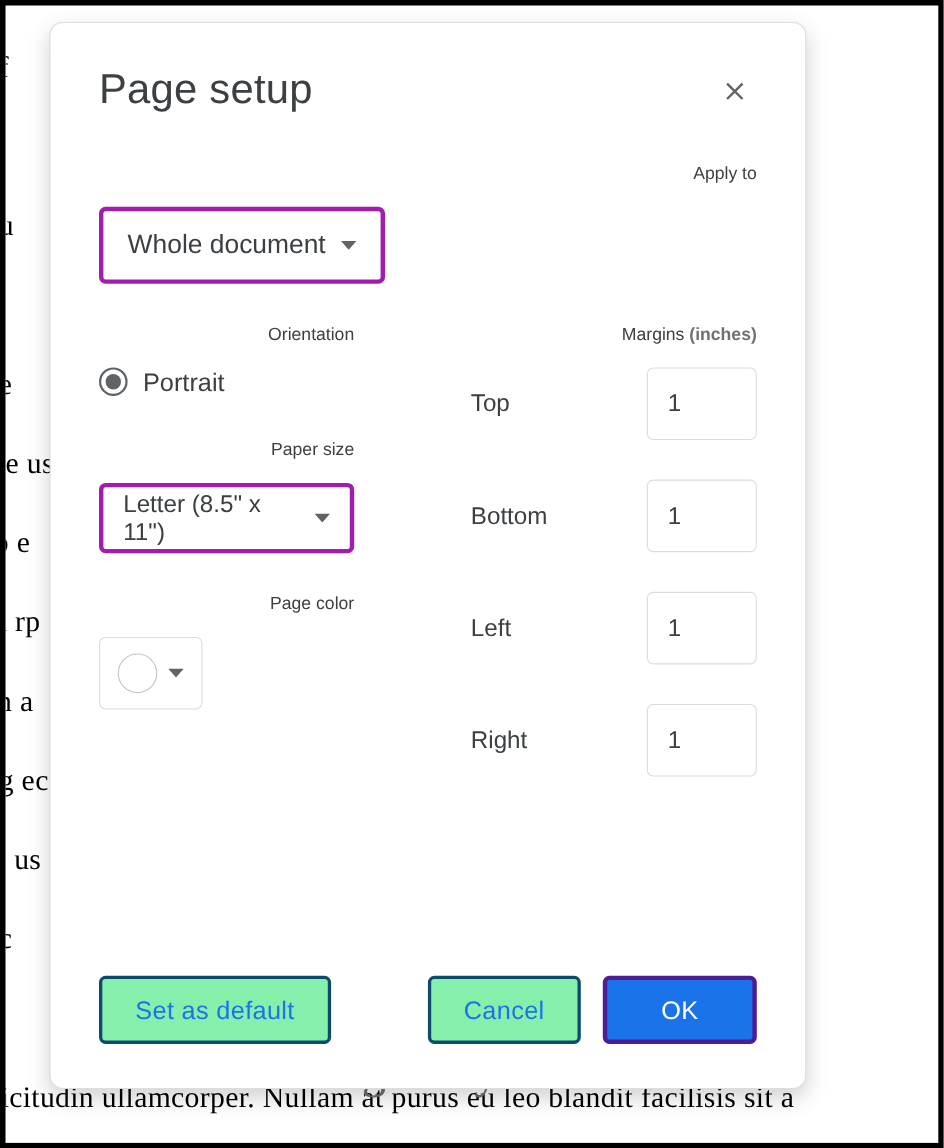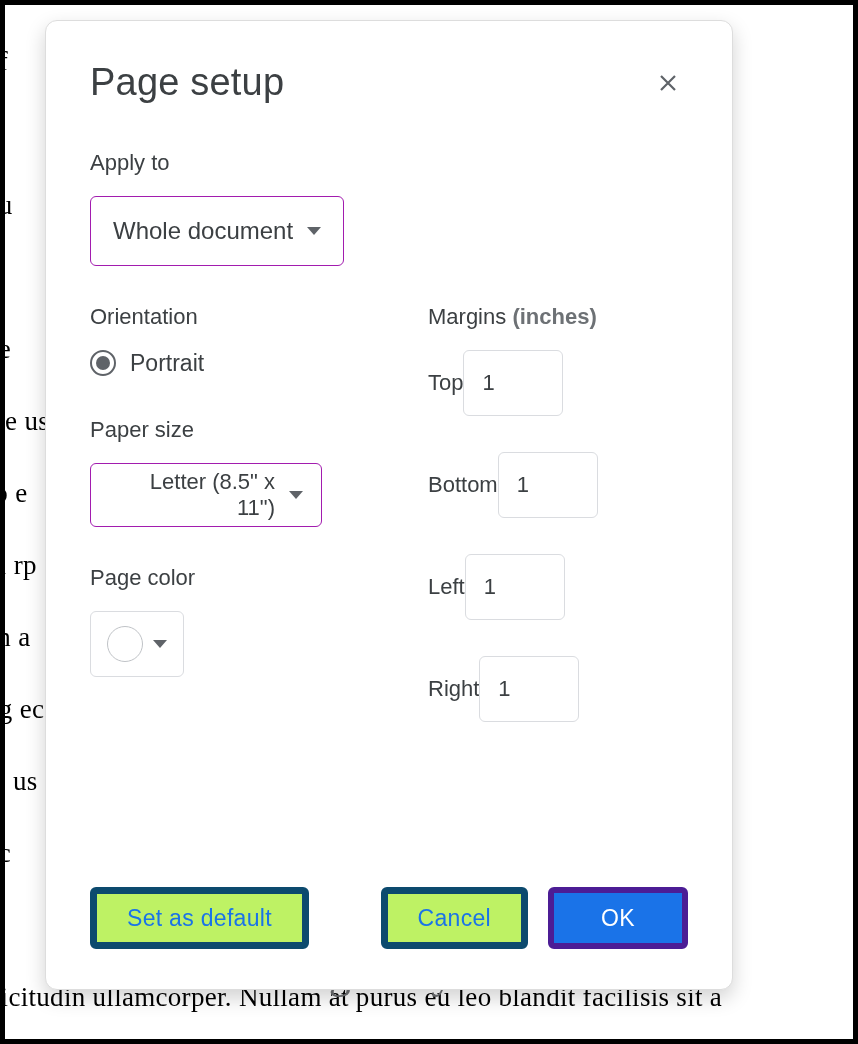"Apply to" .section-label { font-size: 22px -> 16px; text-align: none -> right }
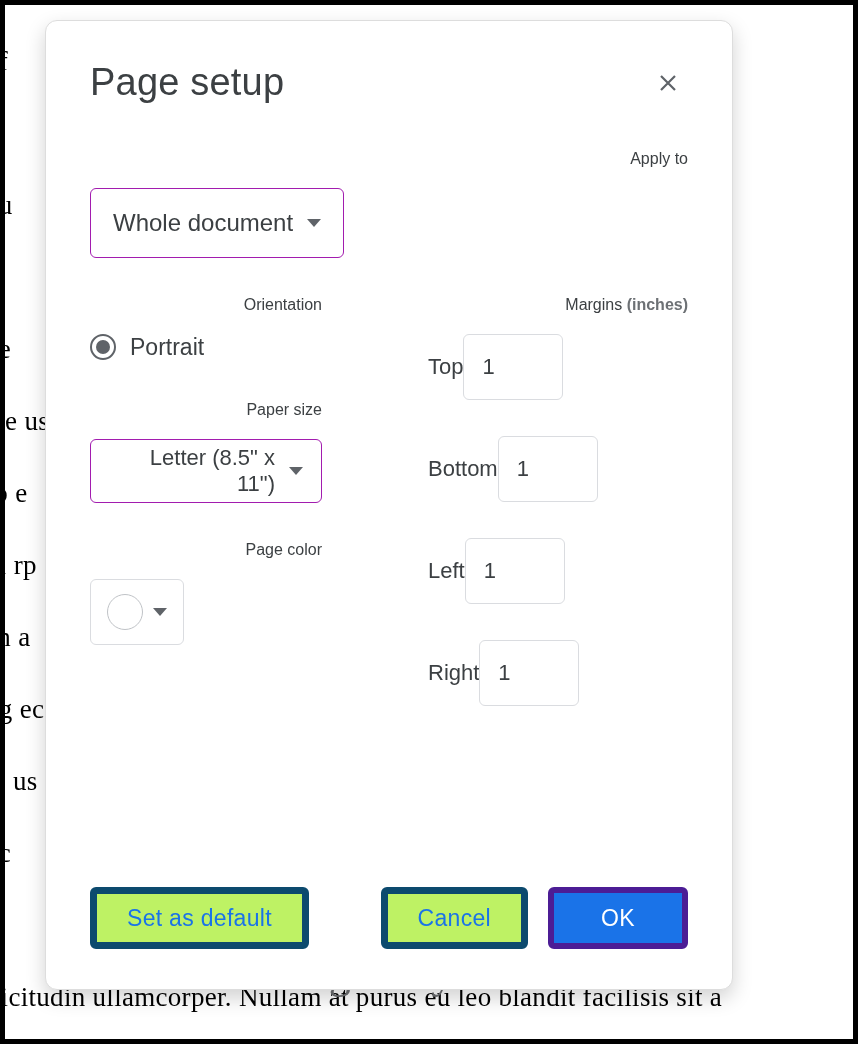"Whole document" .select-box { border: 1px solid #a21caf -> 4px solid #a21caf; text-align: right -> none }
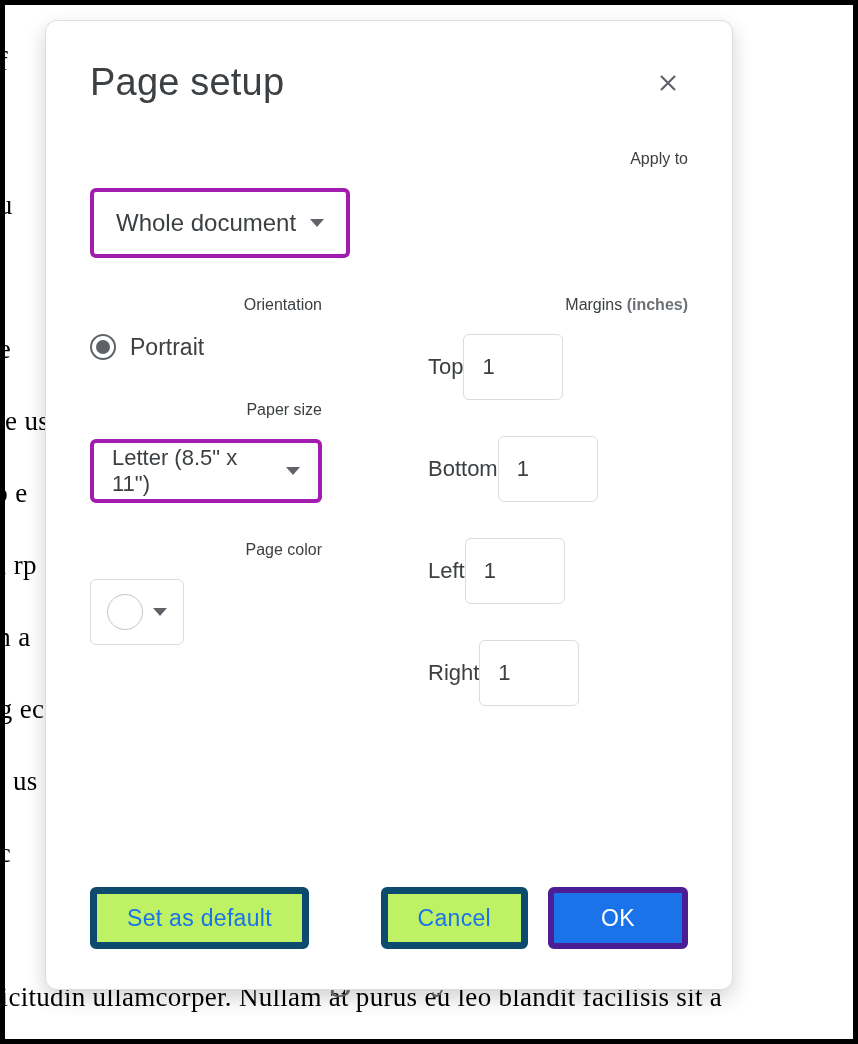"Top" .margin-row { justify-content: none -> space-between }
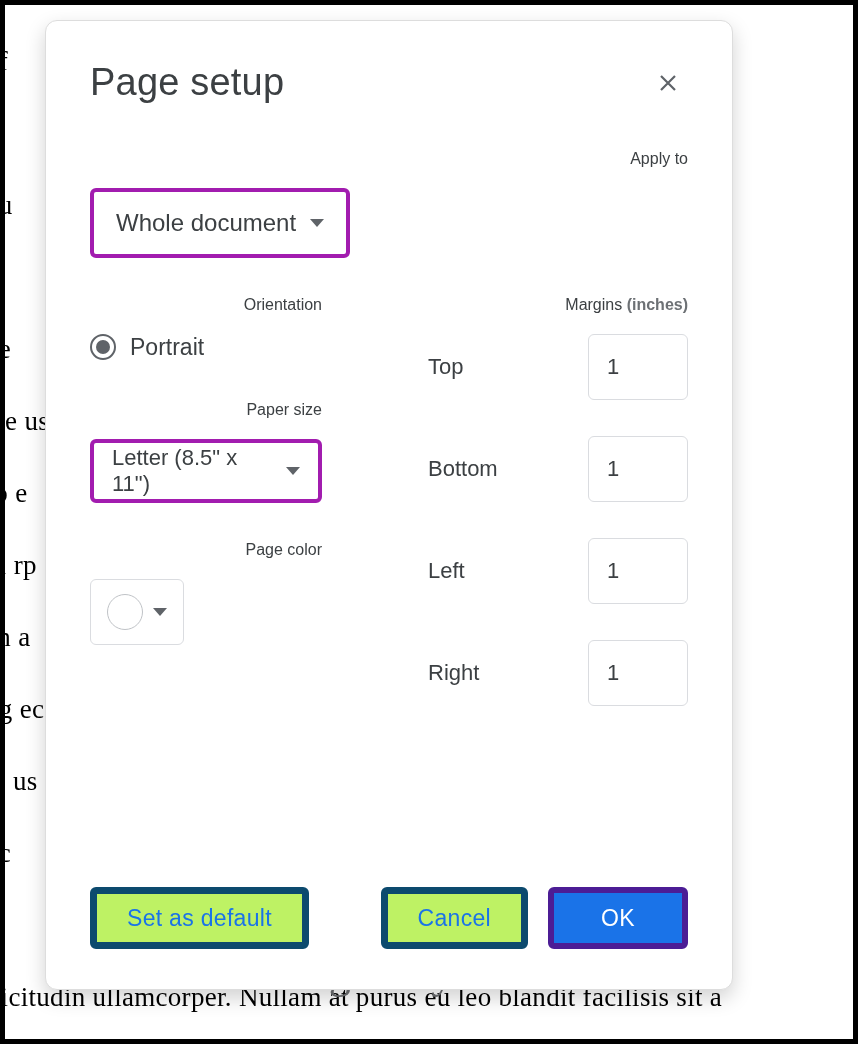"Set as default" .btn-outline { background: #bef264 -> #86efac; border: 7px solid #0c4a6e -> 3px solid #0c4a6e }
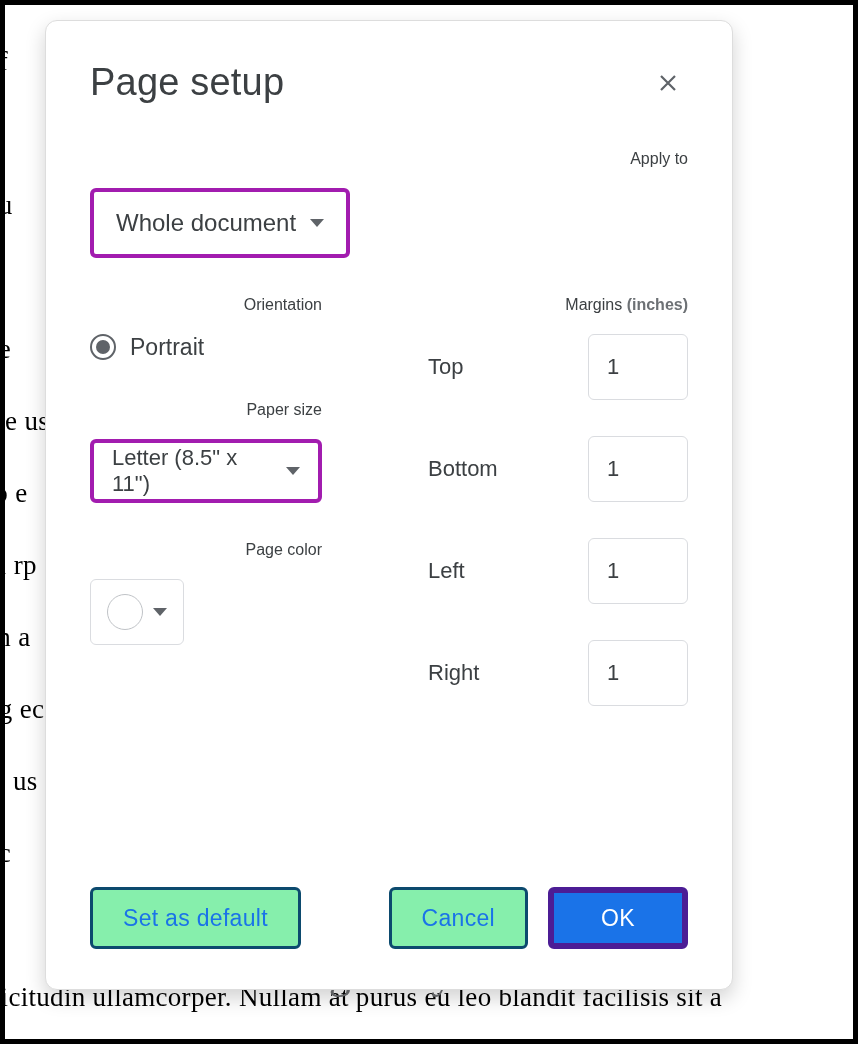"OK" .btn-primary { border: 6px solid #4c1d95 -> 4px solid #4c1d95 }
